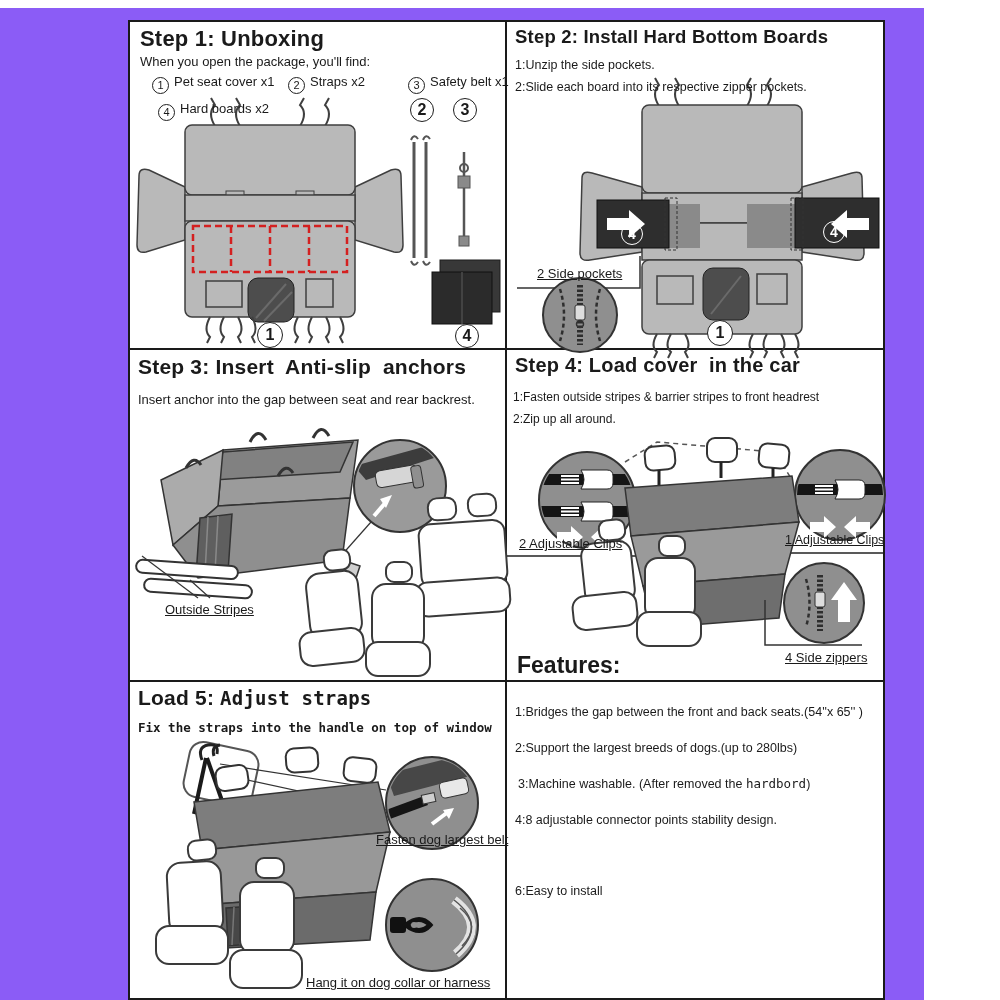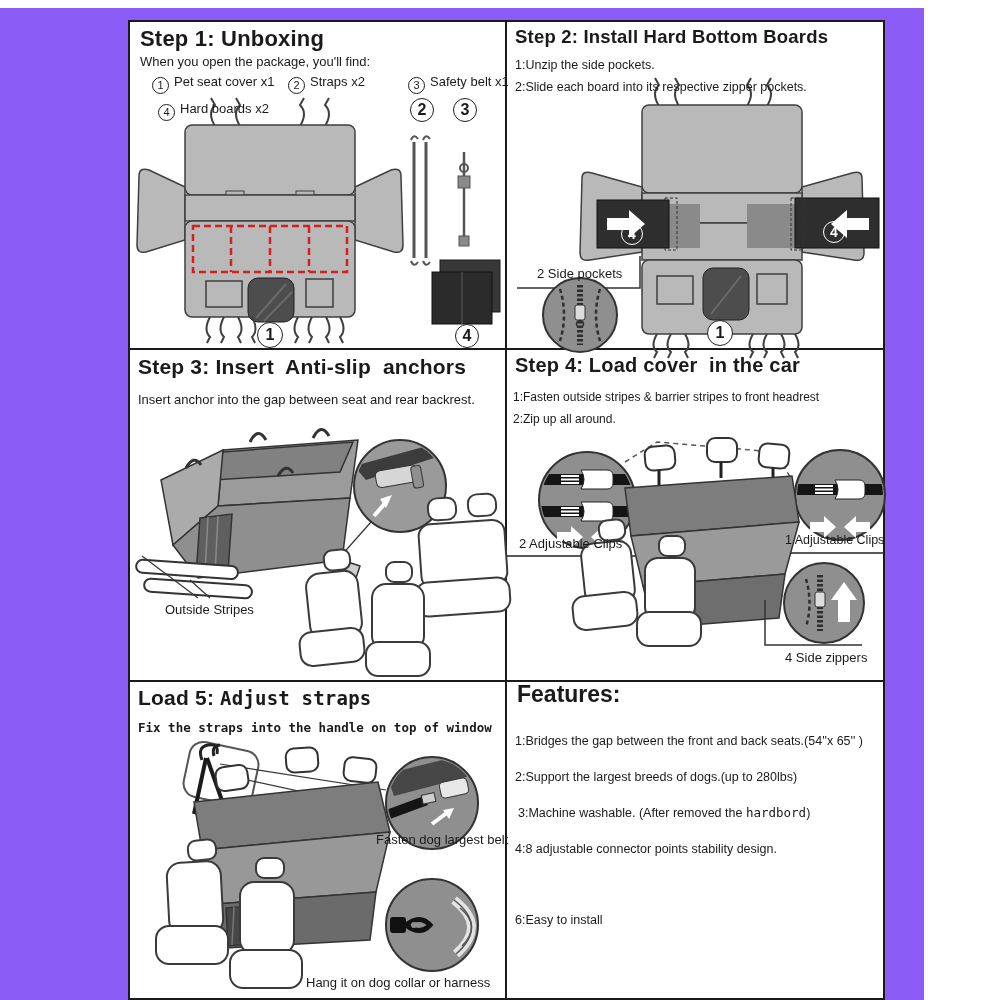"2 Side pockets" .lbl { text-decoration: none -> underline }
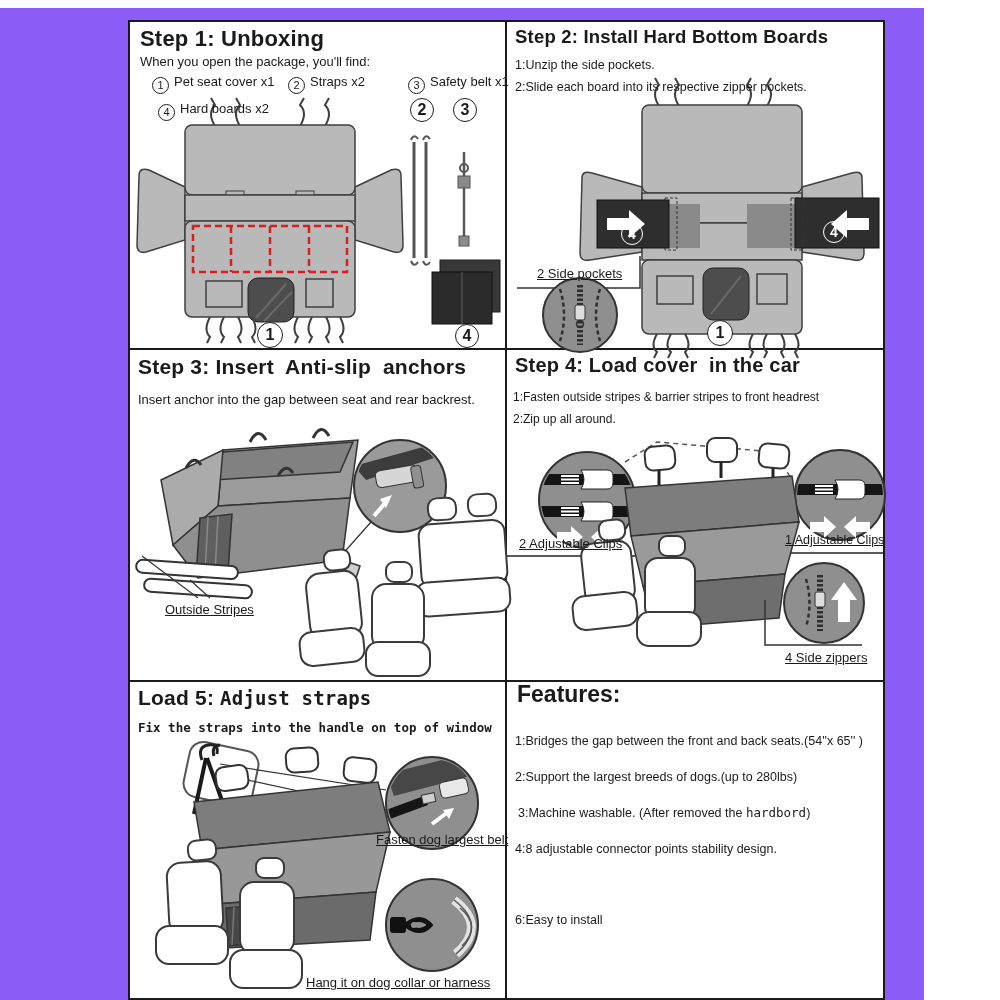"Features:" #p6 { top: 665px -> 636px }
